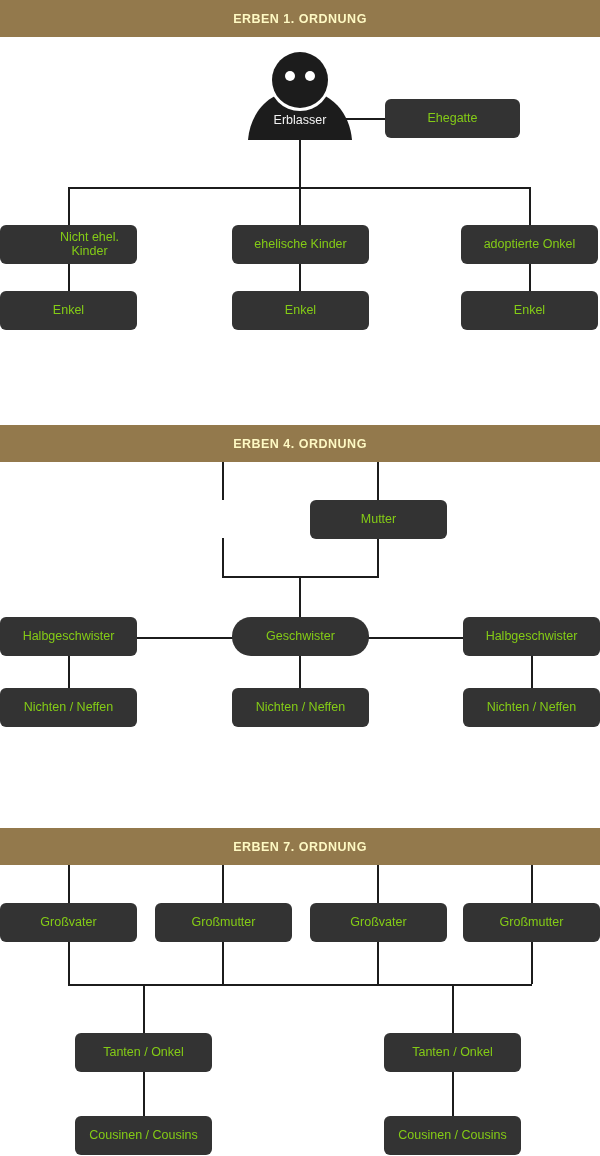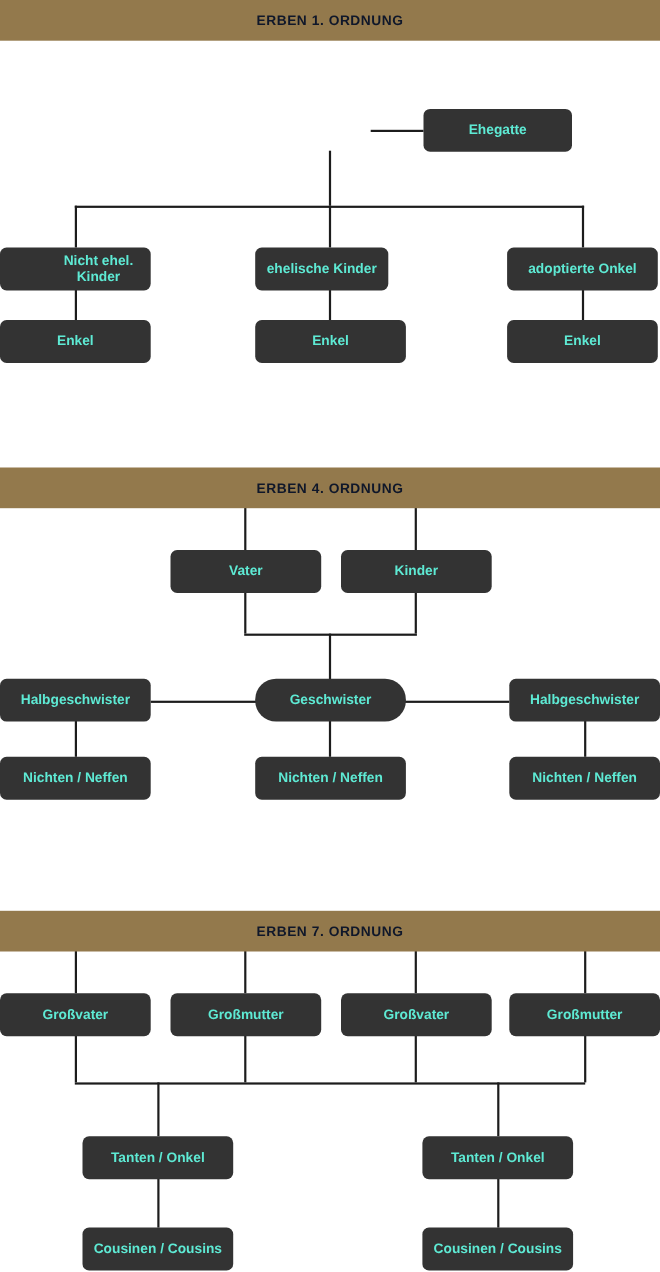"ERBEN 1. ORDNUNG" .band { color: #0f172a -> #fef9c3 }
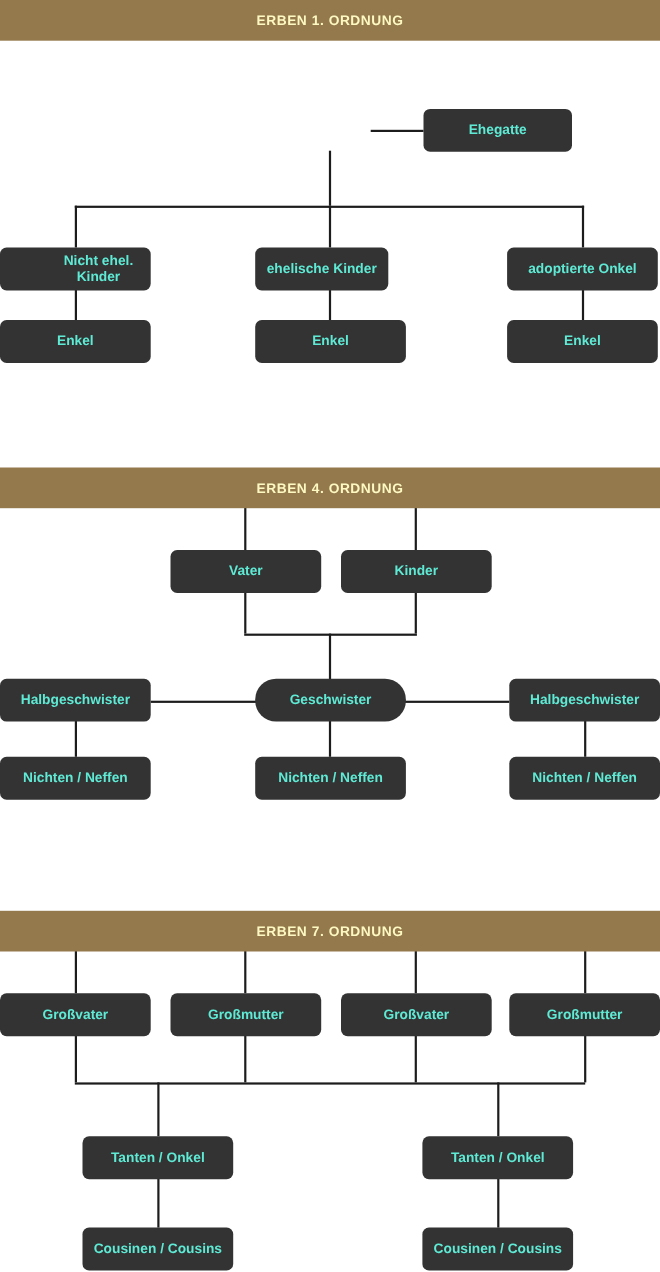"Erblasser" div.avatar { html: none -> <div> <svg> <path></path> <circle></circle> <circle></circle> <circle></circle> <circle></circle> </svg> <span>Erblasser</span> </div> }
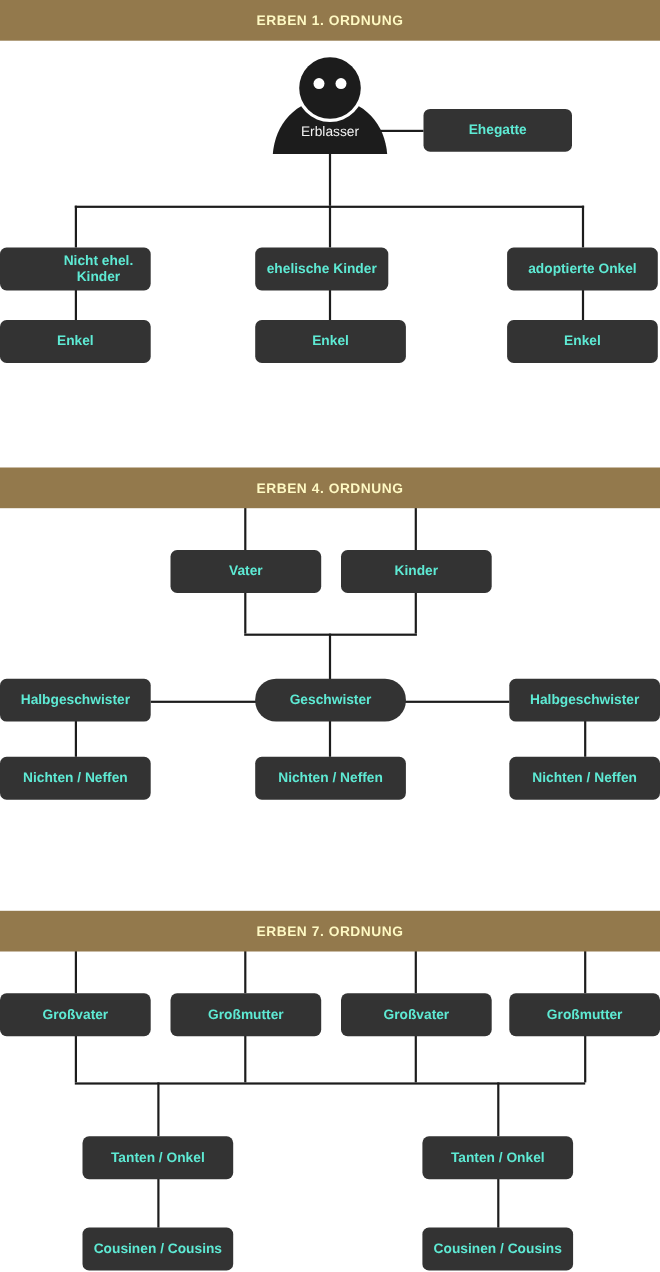"Ehegatte" .box { color: #5eead4 -> #84cc16; font-weight: bold -> none }
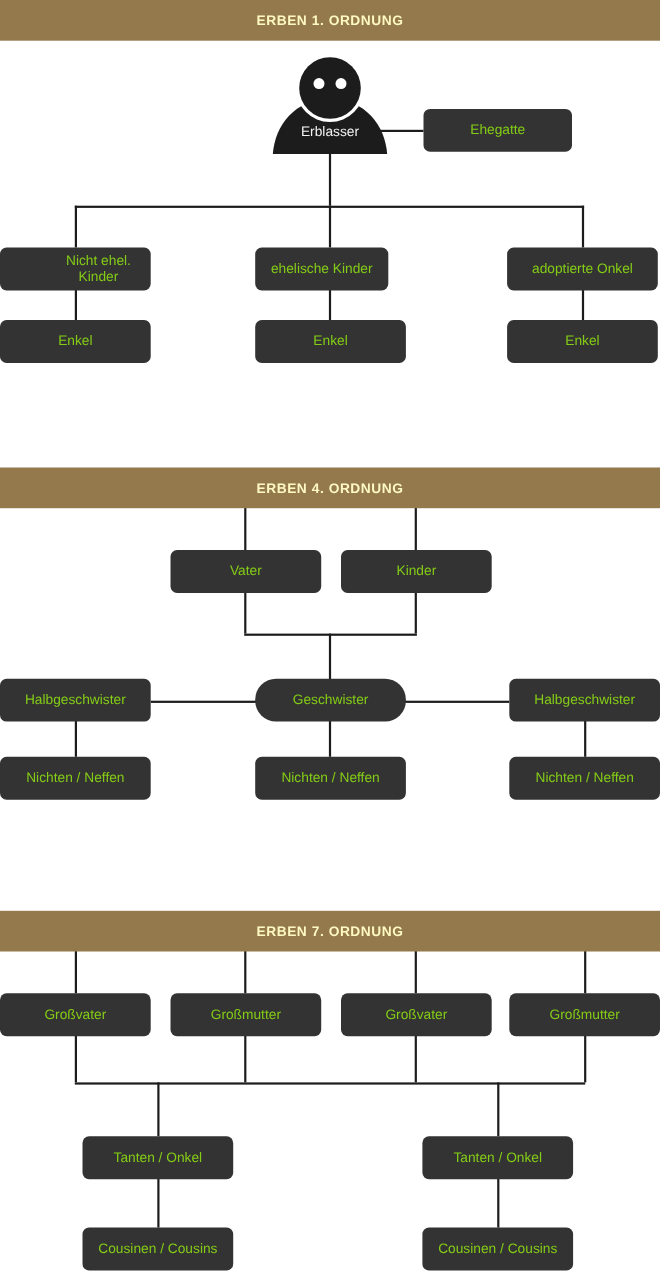"ehelische Kinder" div.box { width: 121px -> 137px }
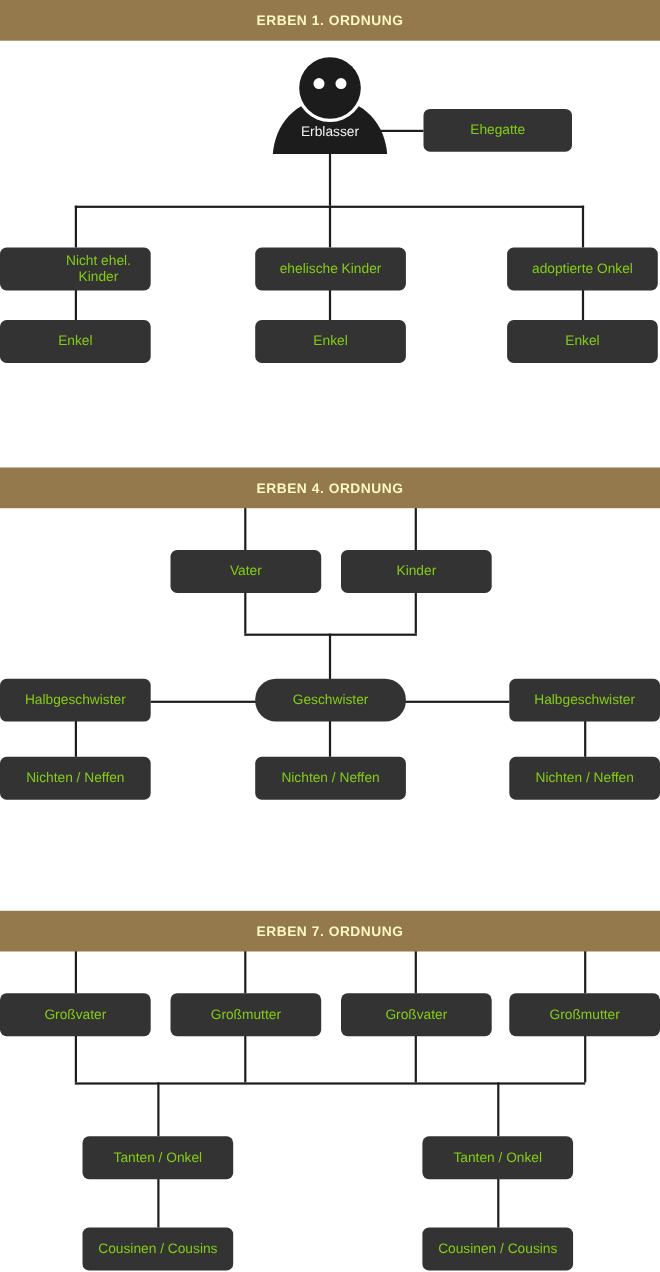"Vater" div.box { html: <div>Vater</div> -> none }
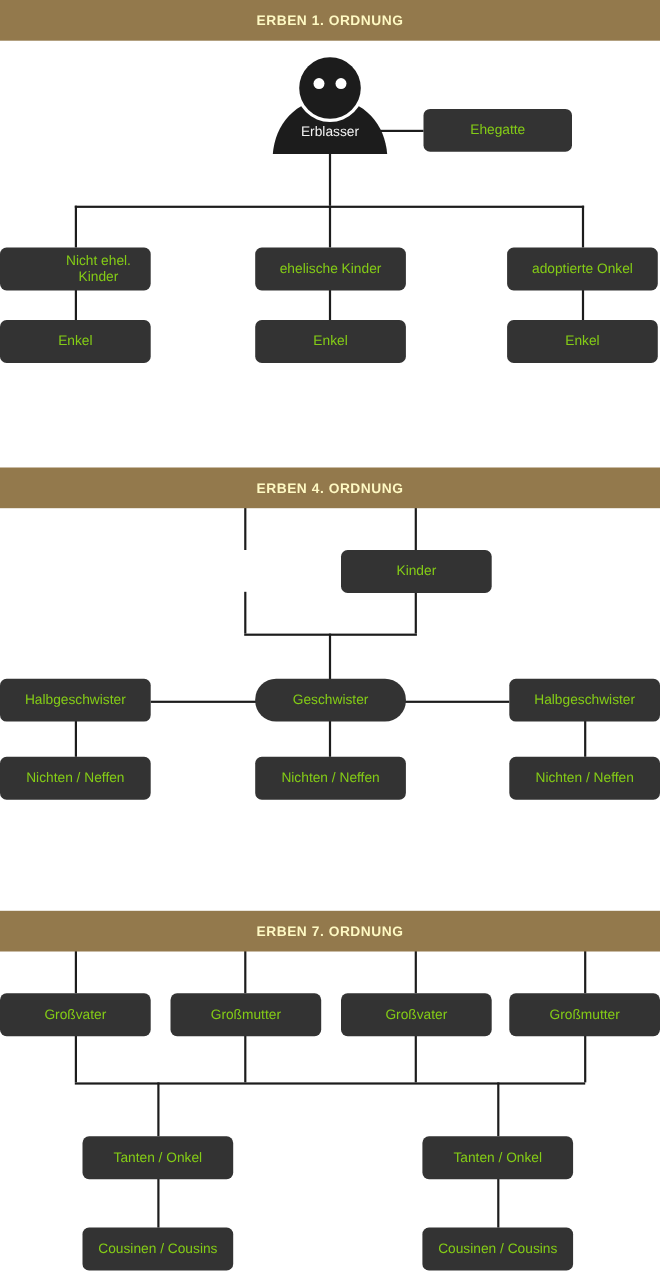"Kinder" div.box { text: Kinder -> Mutter }
